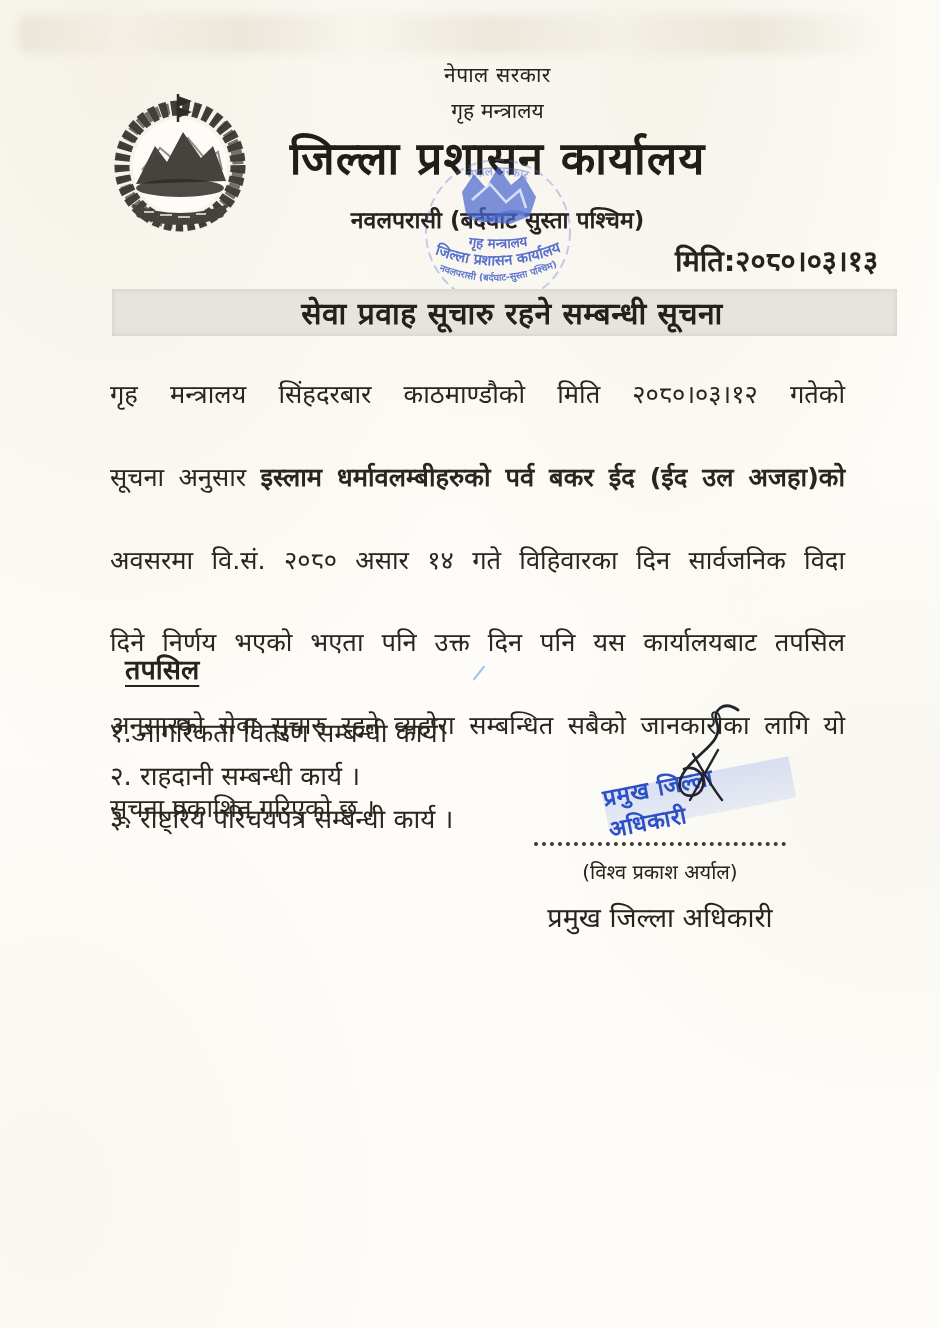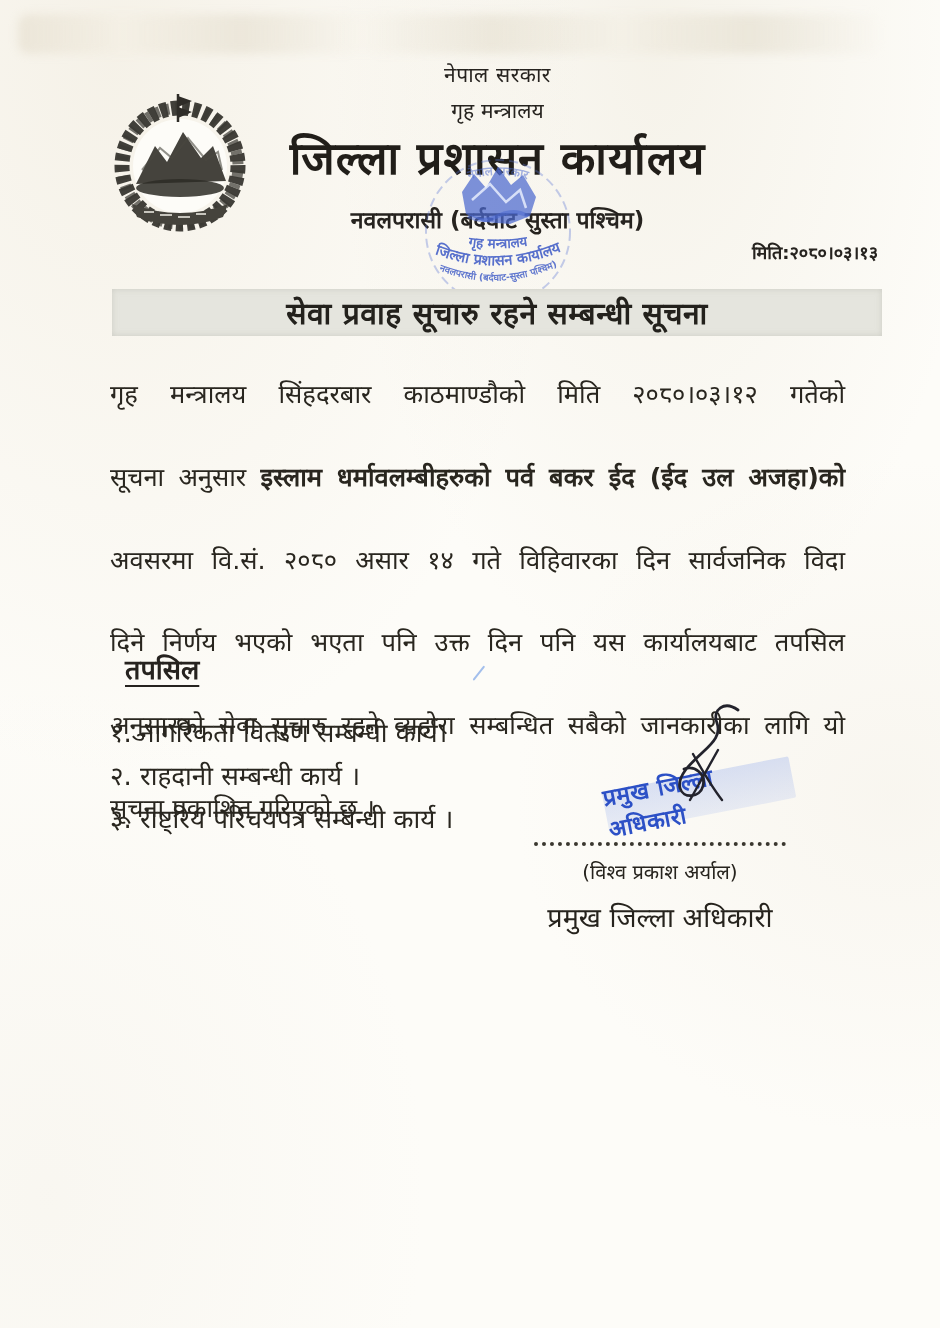"मिति:२०८०।०३।१३" .date-line { font-size: 18px -> 29px }
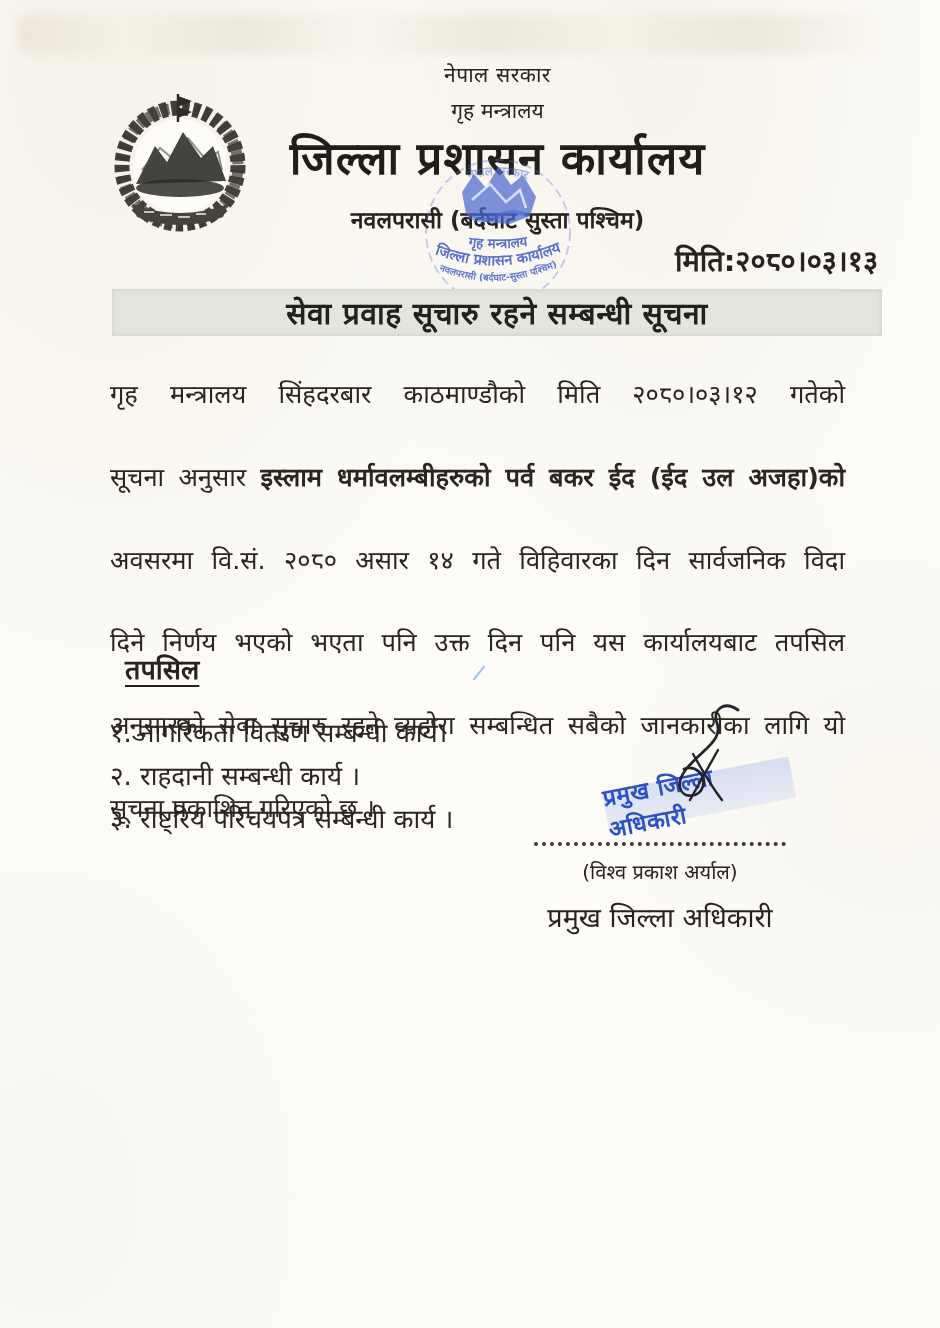"सेवा प्रवाह सूचारु रहने सम्बन्धी" .title-strip { padding-left: none -> 15px }
